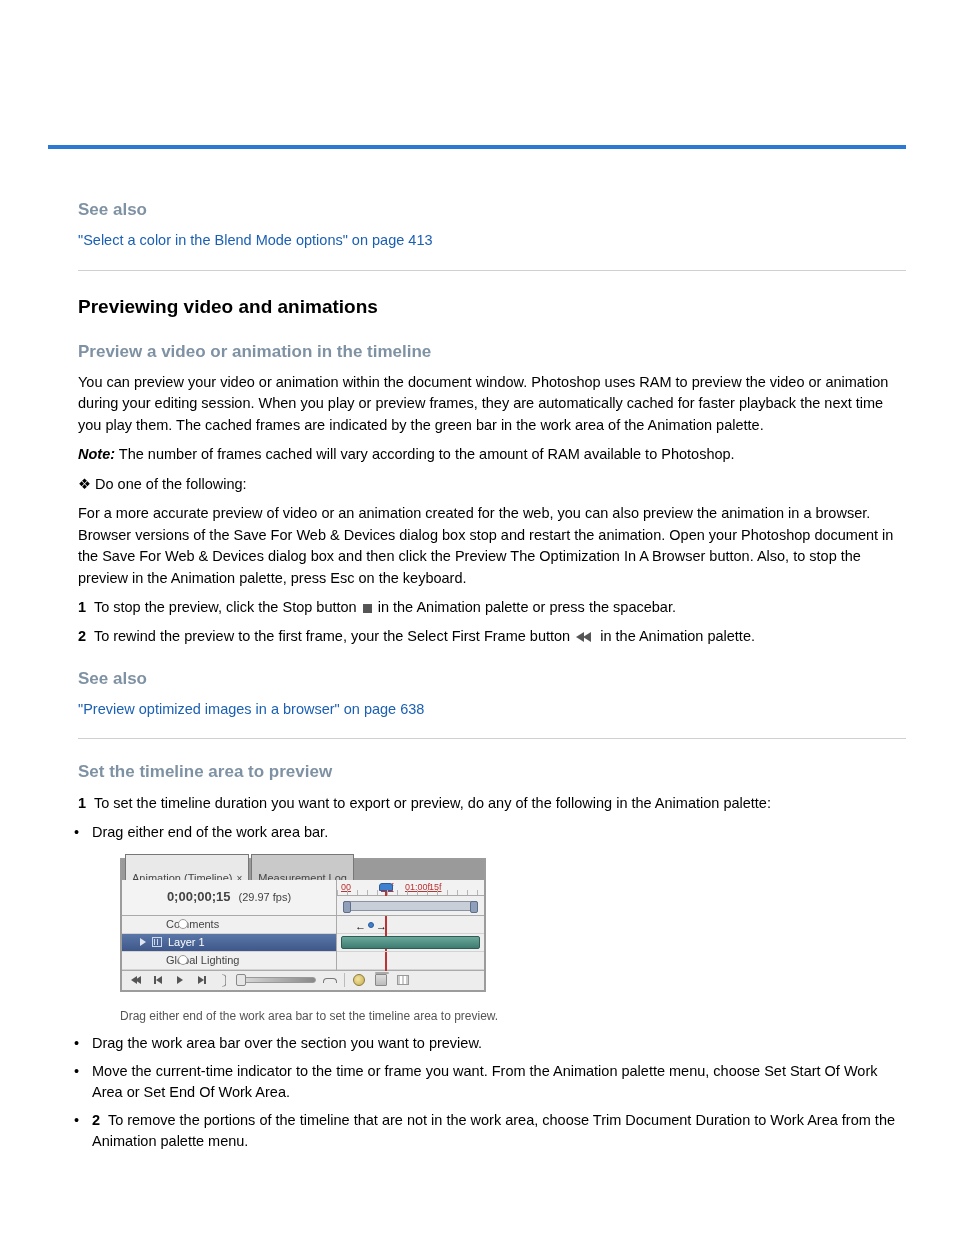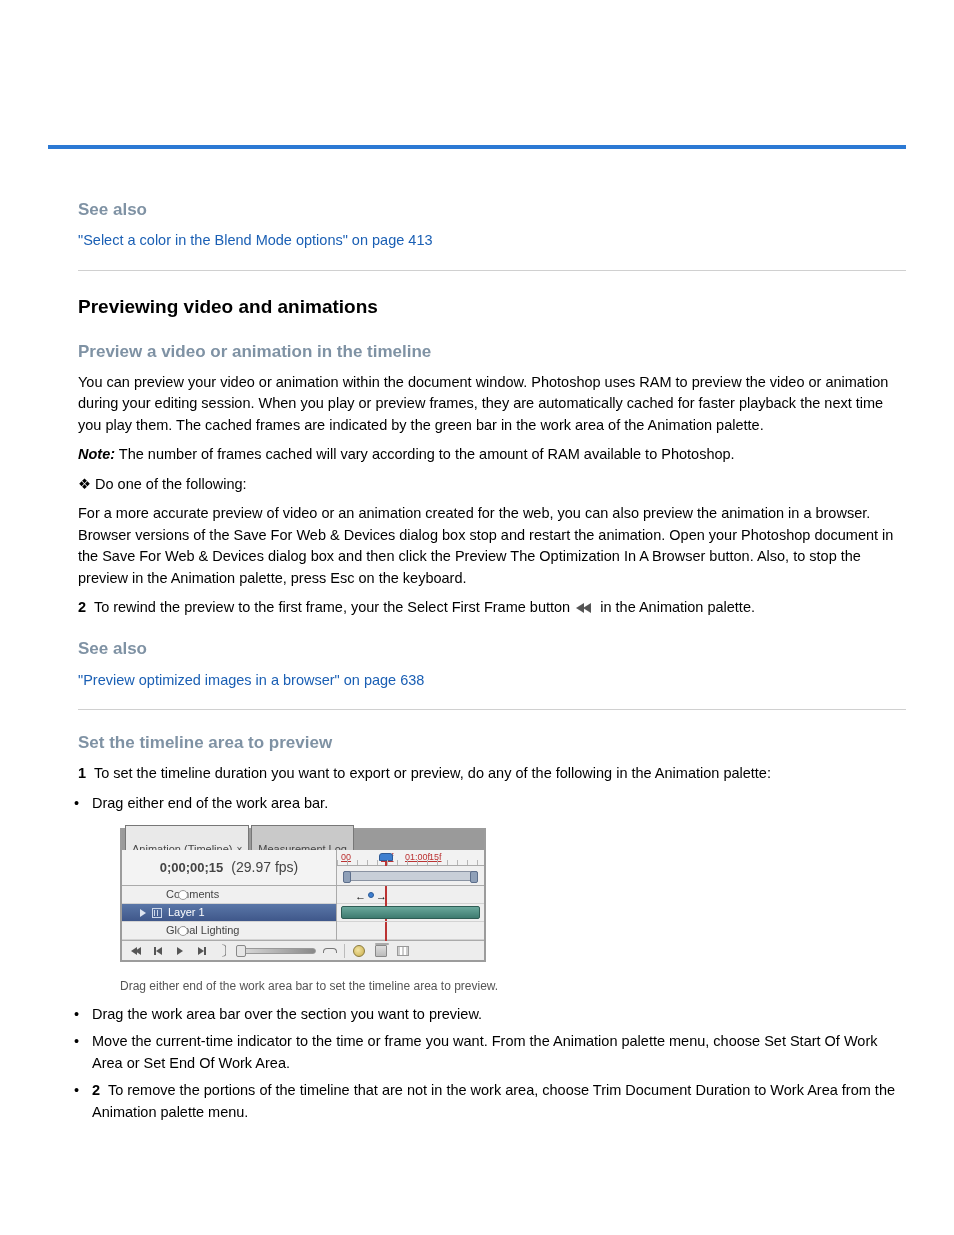"1 To stop the preview," p.indent-num { html: none -> <p> <span>1</span>&nbsp; <span>To stop the preview, click the Stop button</span> <span></span> <span>in the Animation palette or press the spacebar.</span> </p> }
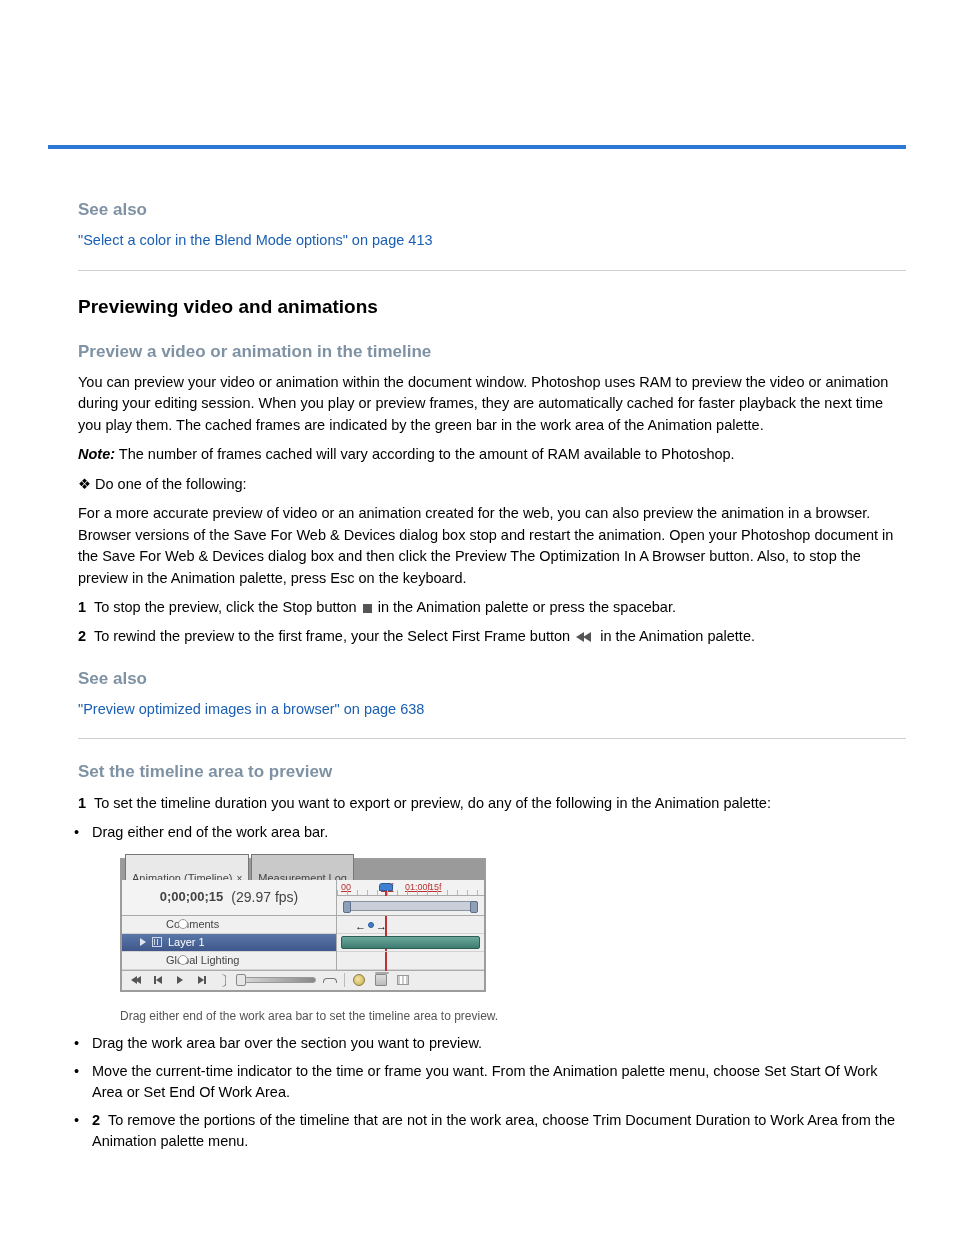"(29.97 fps)" .fig-timecode .fps { font-size: 14px -> 11px }
